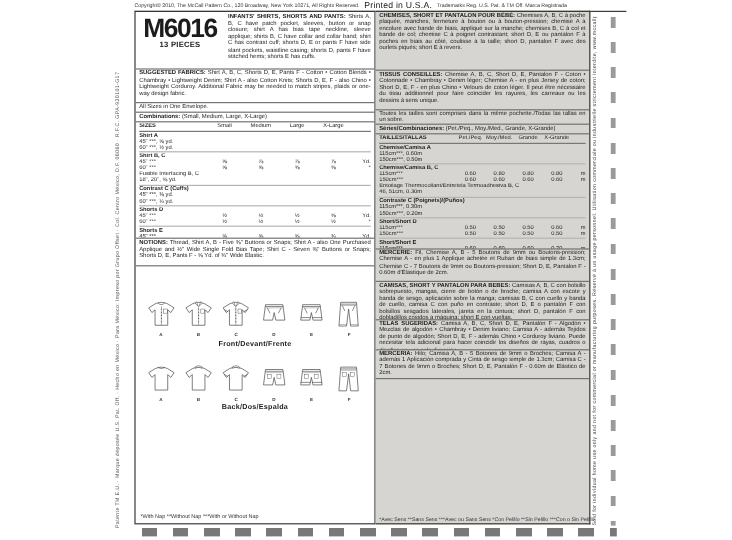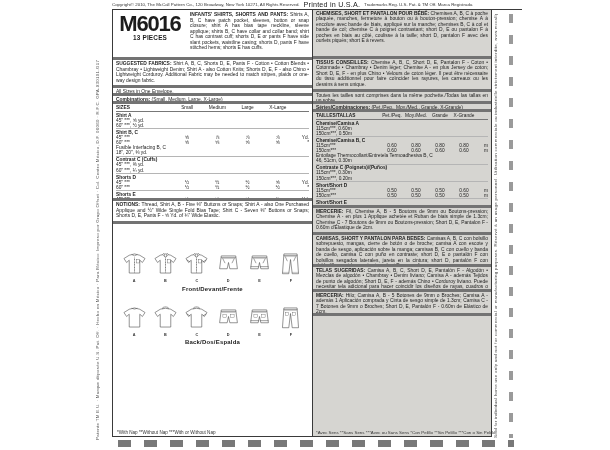"M6016" .bd { border-bottom: 3px solid #737373 -> 1px solid #737373 }
